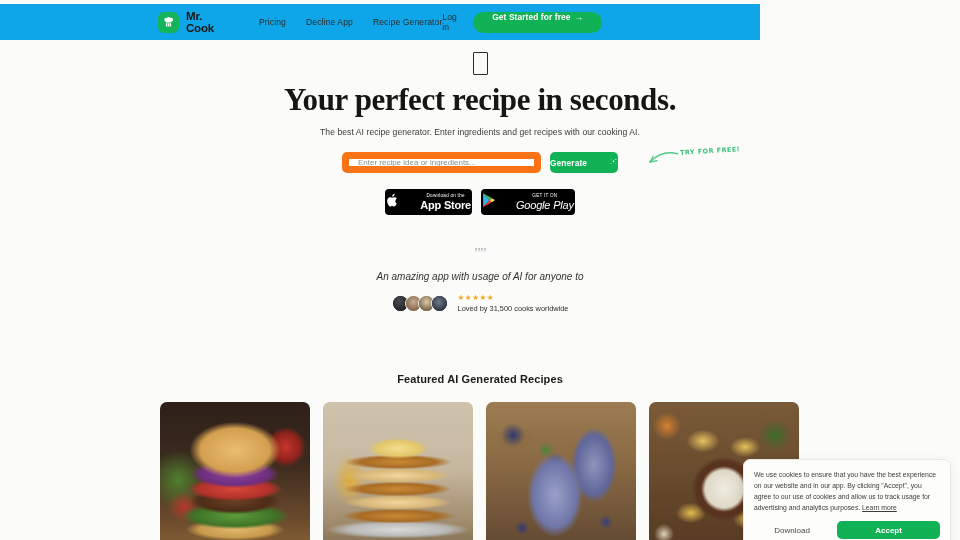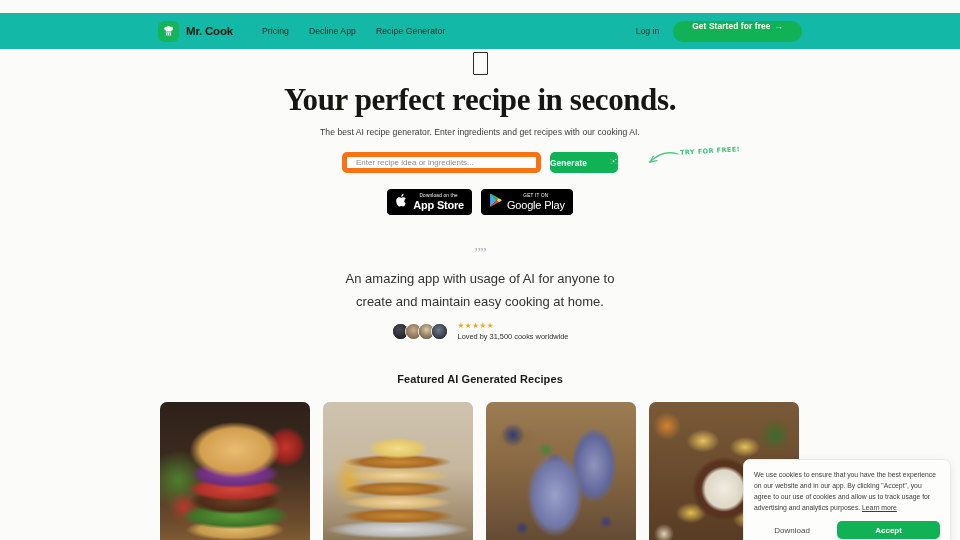"Mr. Cook" .navbar { background: #14b8a6 -> #0ea5e9; top: 13px -> 4px; width: 960px -> 760px }
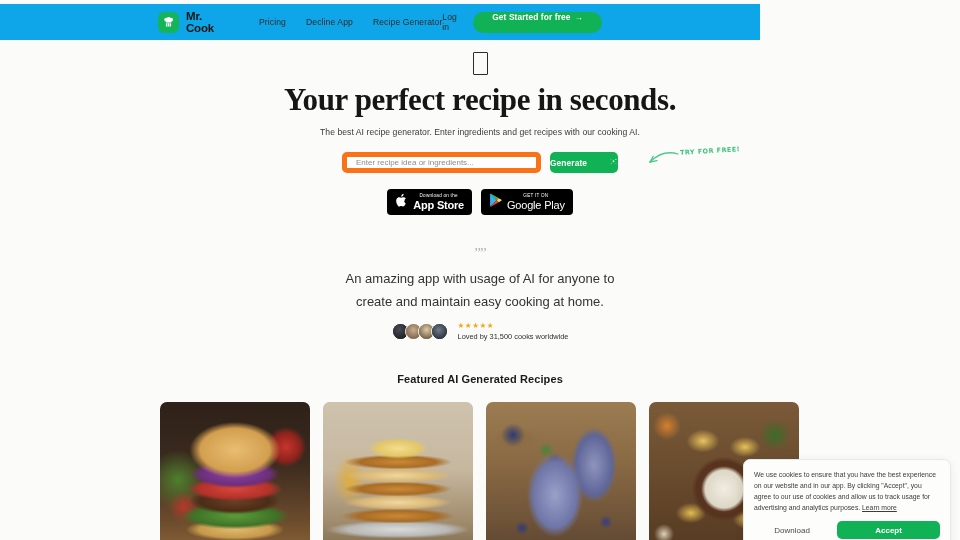"Enter recipe idea or ingredients..." .search-input { border: 5px solid #f97316 -> 7px solid #f97316 }
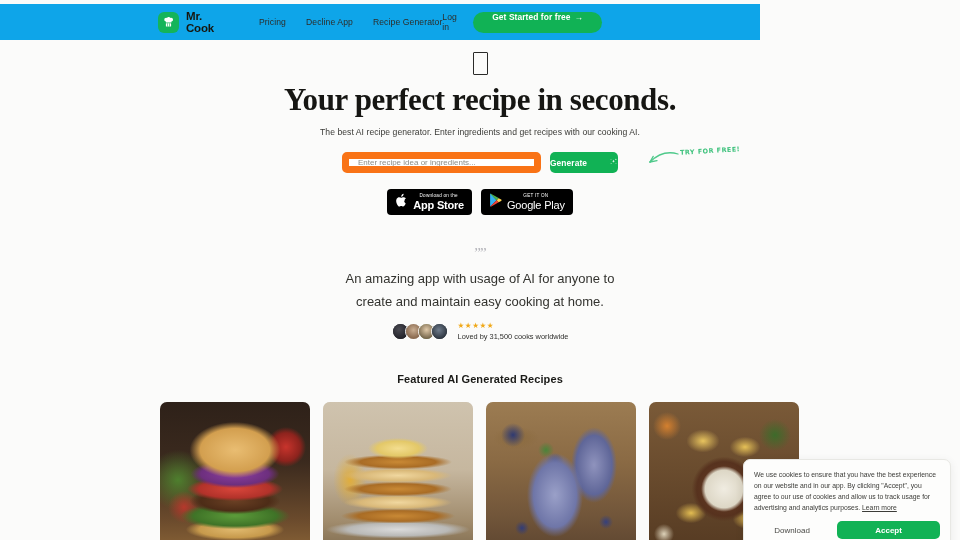"App Store" .badge { gap: 5px -> 21px; padding: 0 8px -> 0 1px }
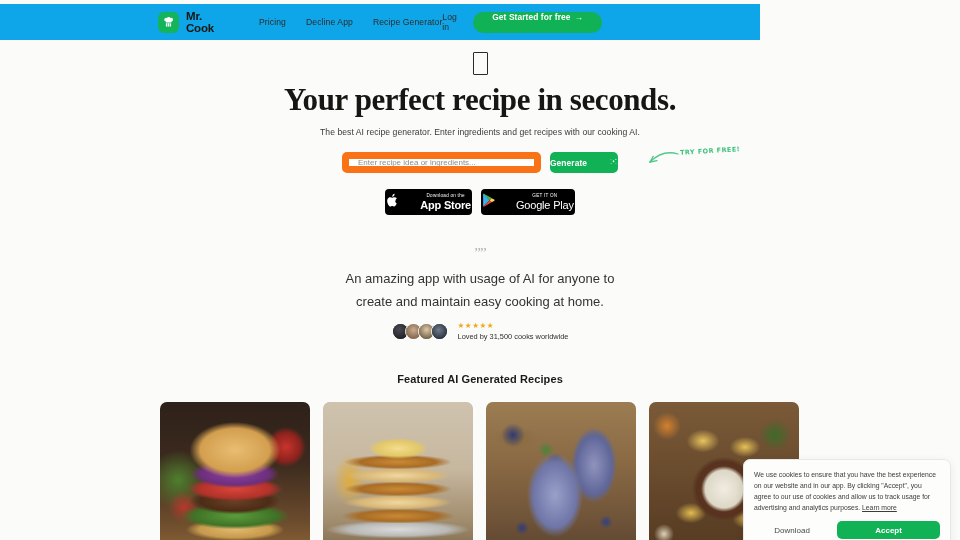"Google Play" .badge-big.gp { font-style: none -> italic }
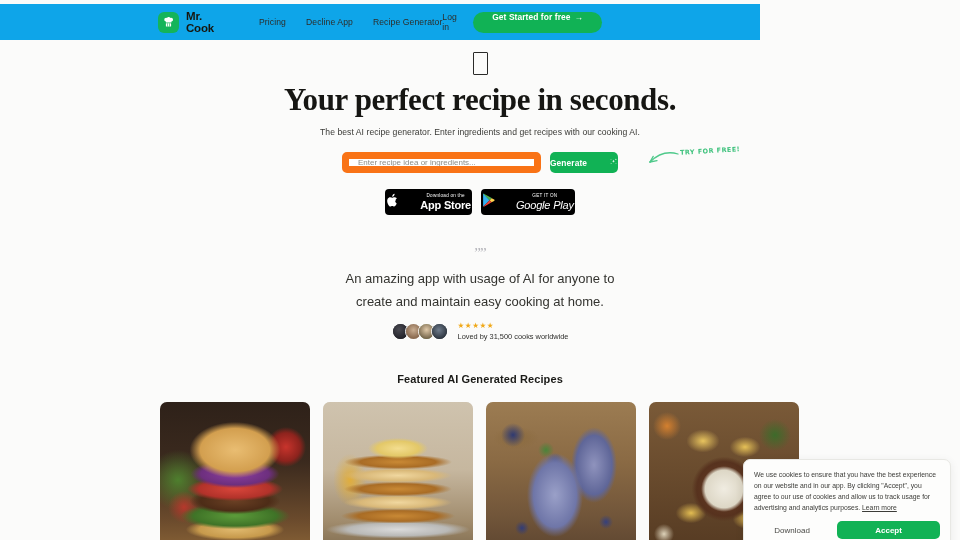"An amazing app with usage" .quote-text { font-size: 13px -> 10px; font-style: none -> italic }
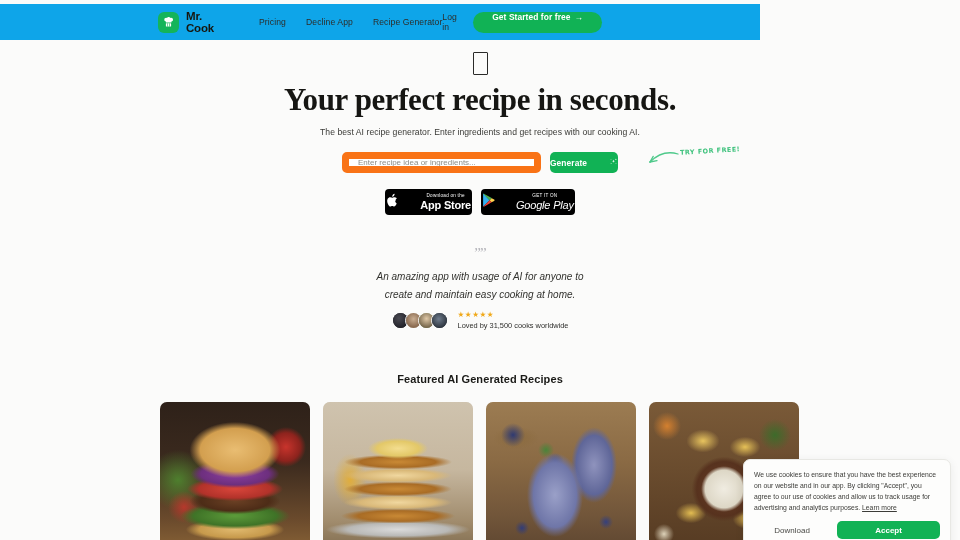"create and maintain easy cooking" div { html: <div>create and maintain easy cooking at home.</div> -> none }
